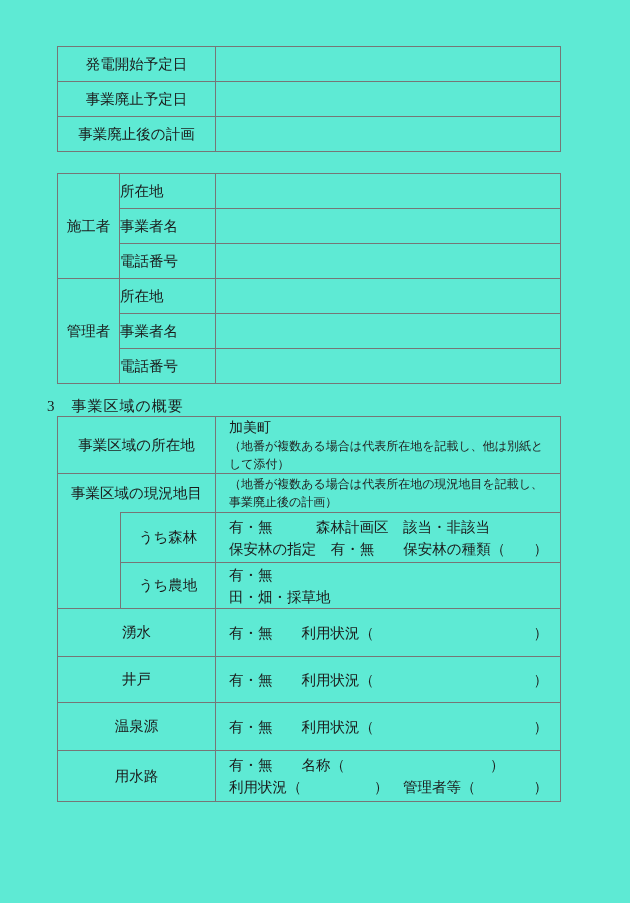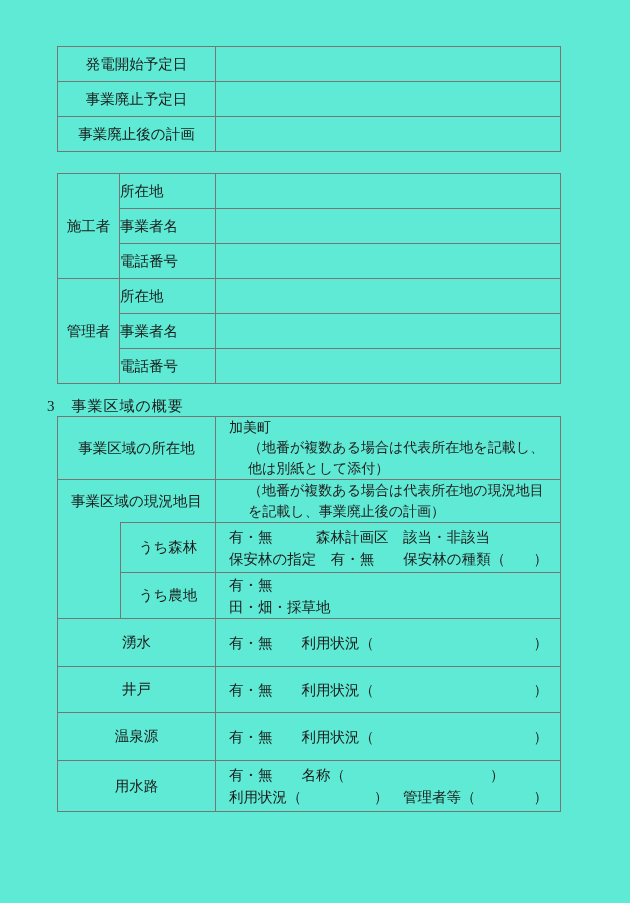"（地番が複数ある場合は代表所在地を記載し、他は別紙として添付）" .note { font-size: 14px -> 12px; margin-left: 19px -> none }
